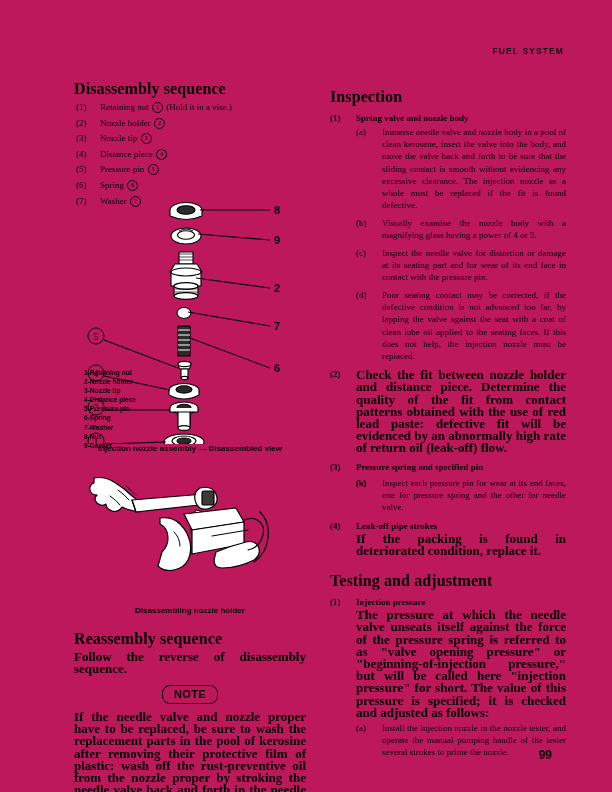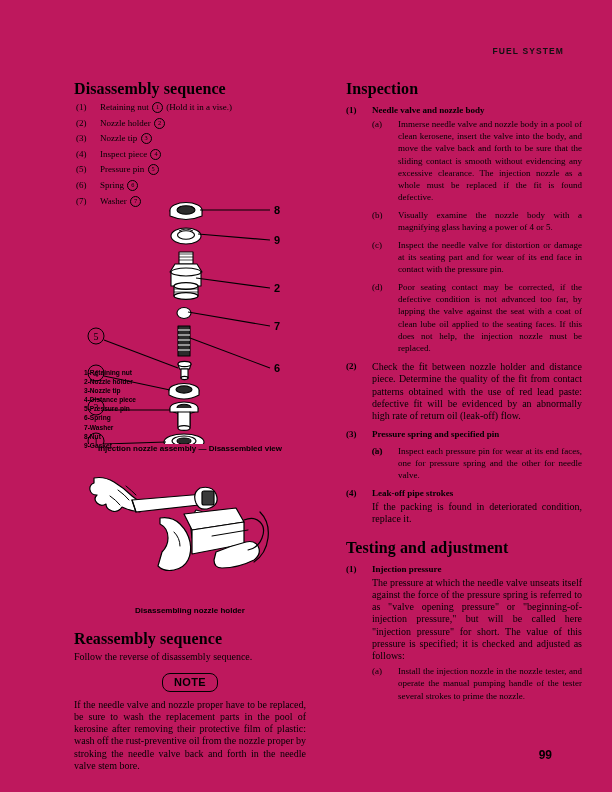"Inspection" .col-right { margin-left: 16px -> none; top: 80px -> 88px }
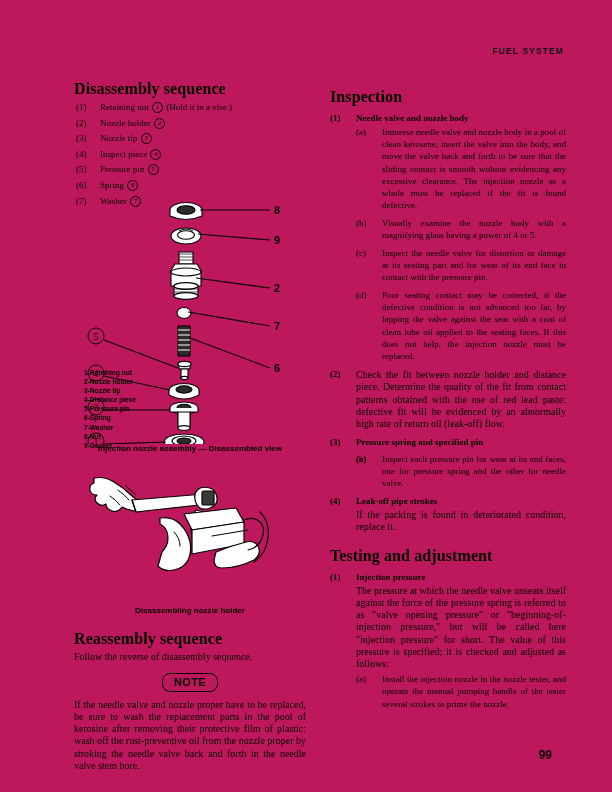"Needle valve and nozzle body" h3.sub { text: Needle -> Spring }
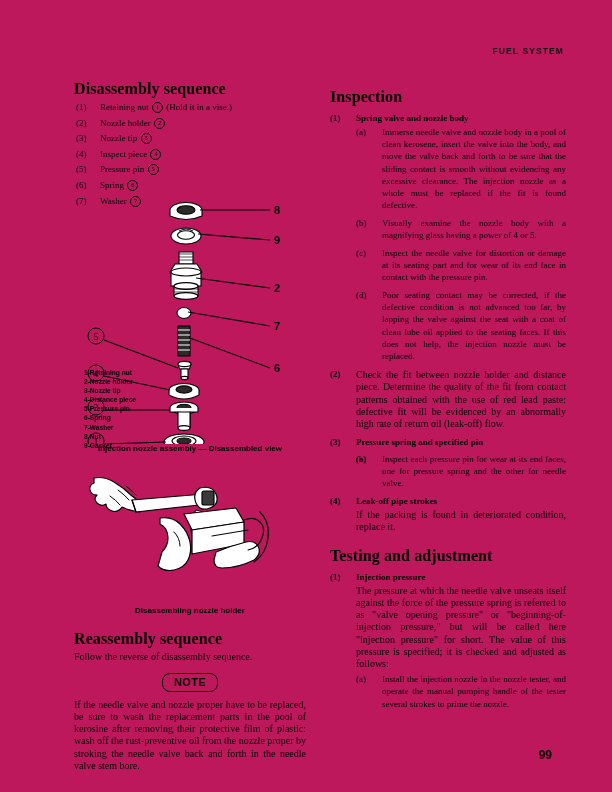"Inspect piece" span { text: Inspect -> Distance }
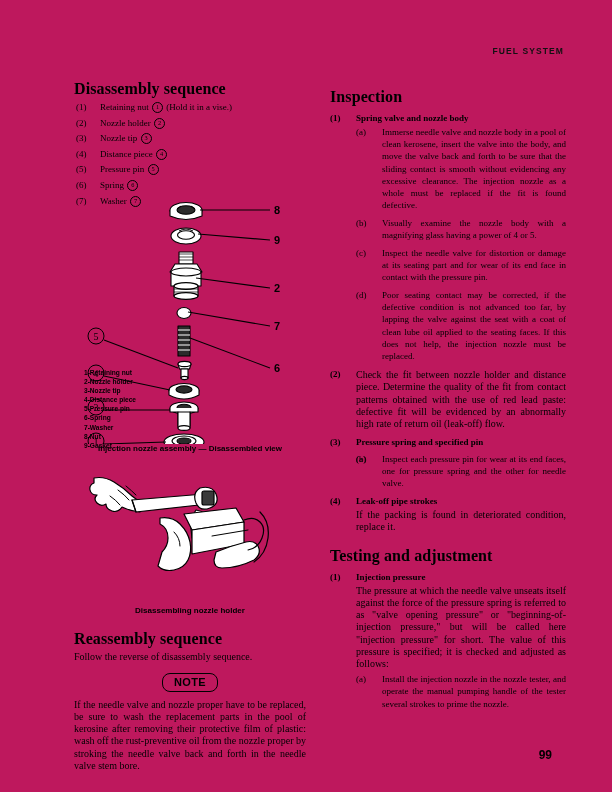"Check the fit between nozzle" .para { font-size: 10px -> 13px; font-weight: none -> bold }
